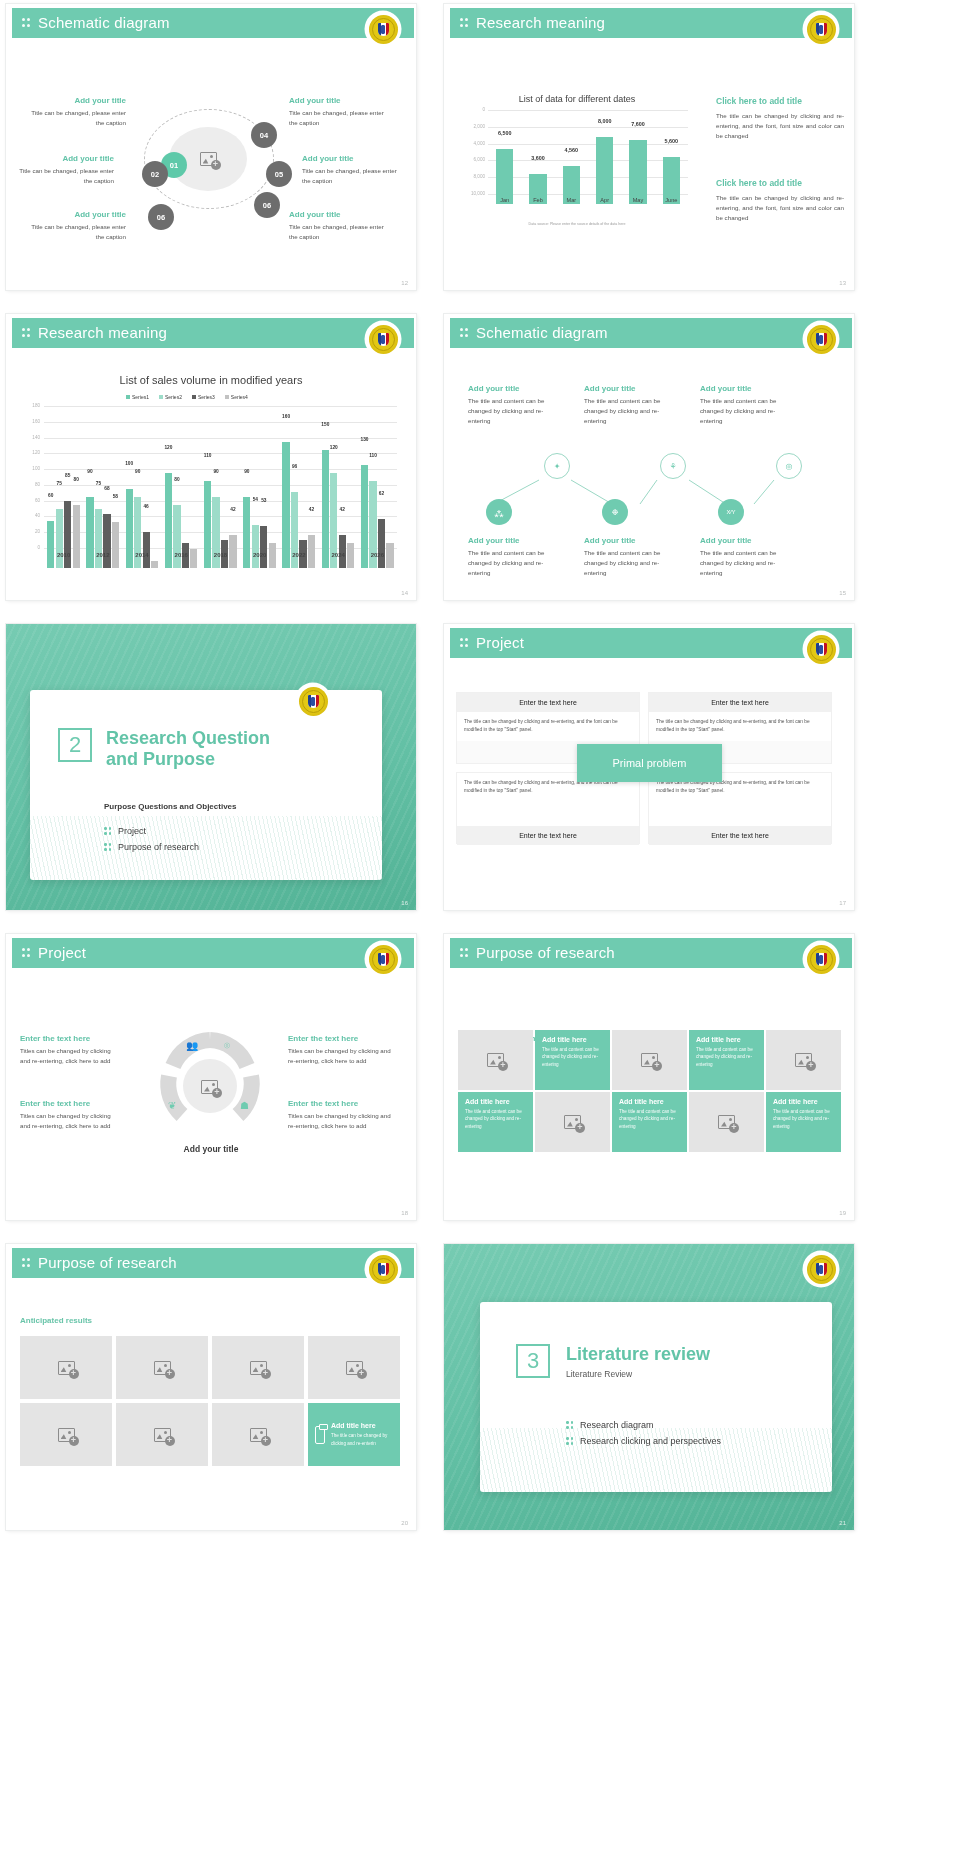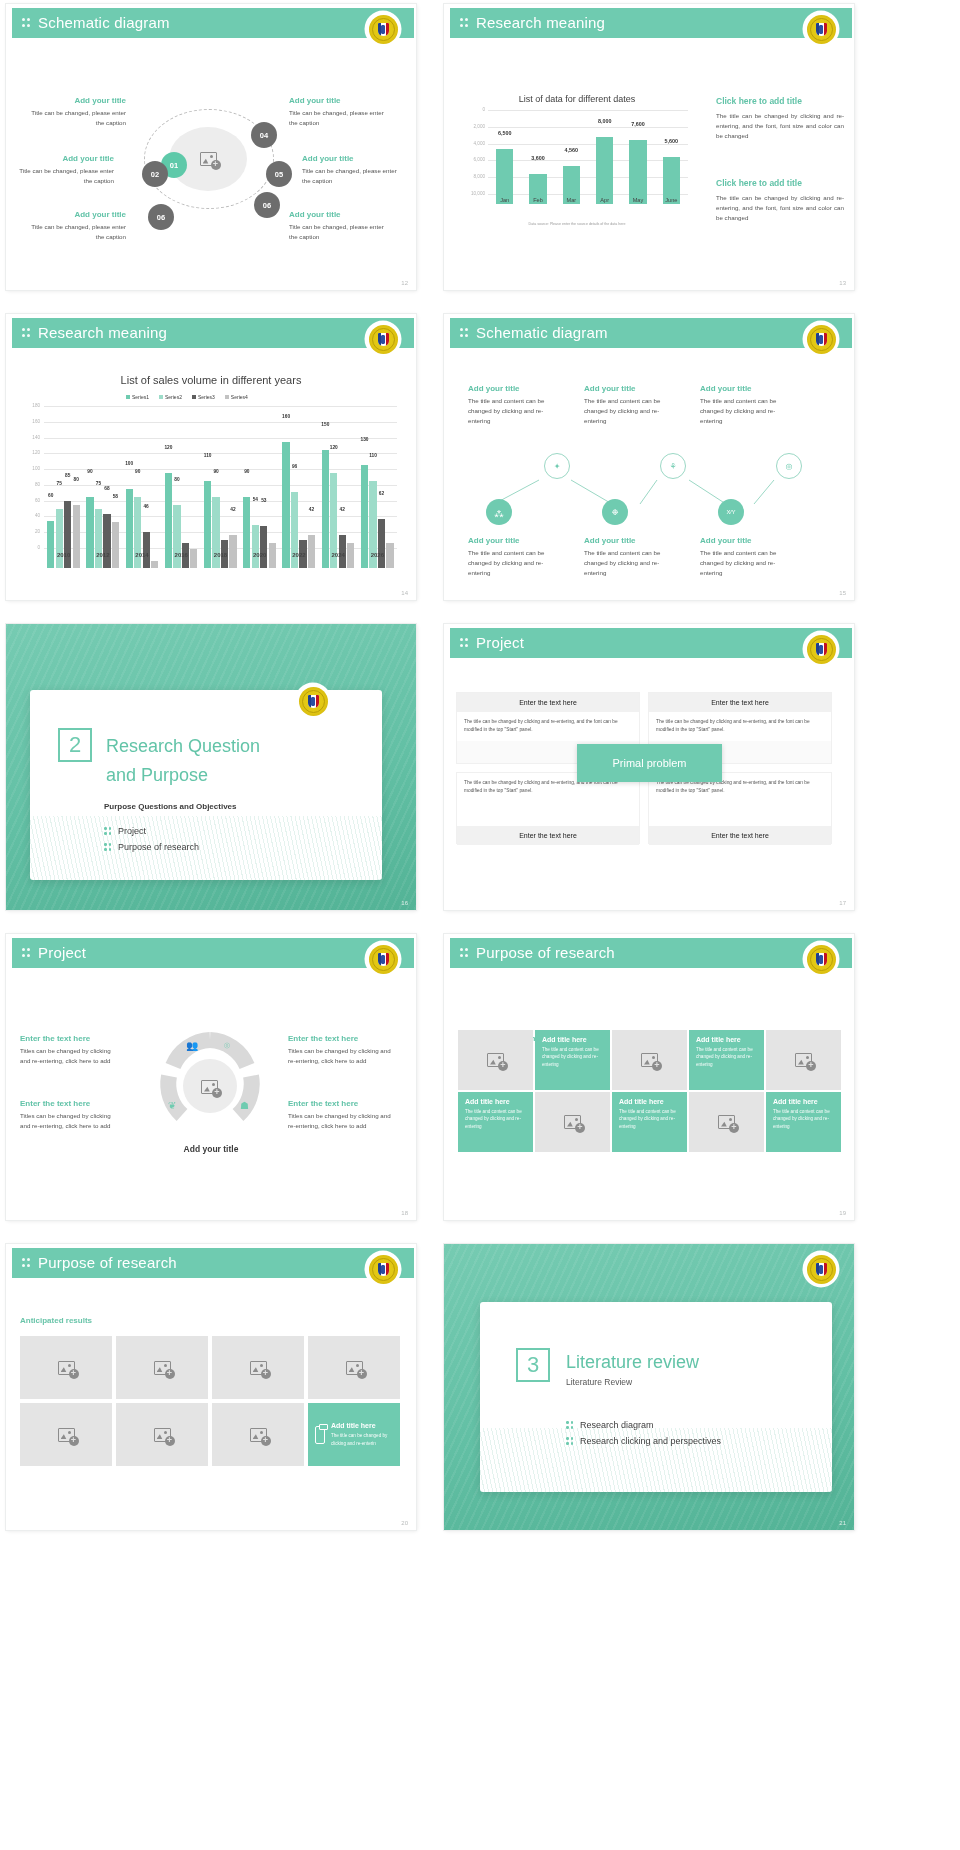"List of sales volume in" div.ctitle { text: different -> modified }
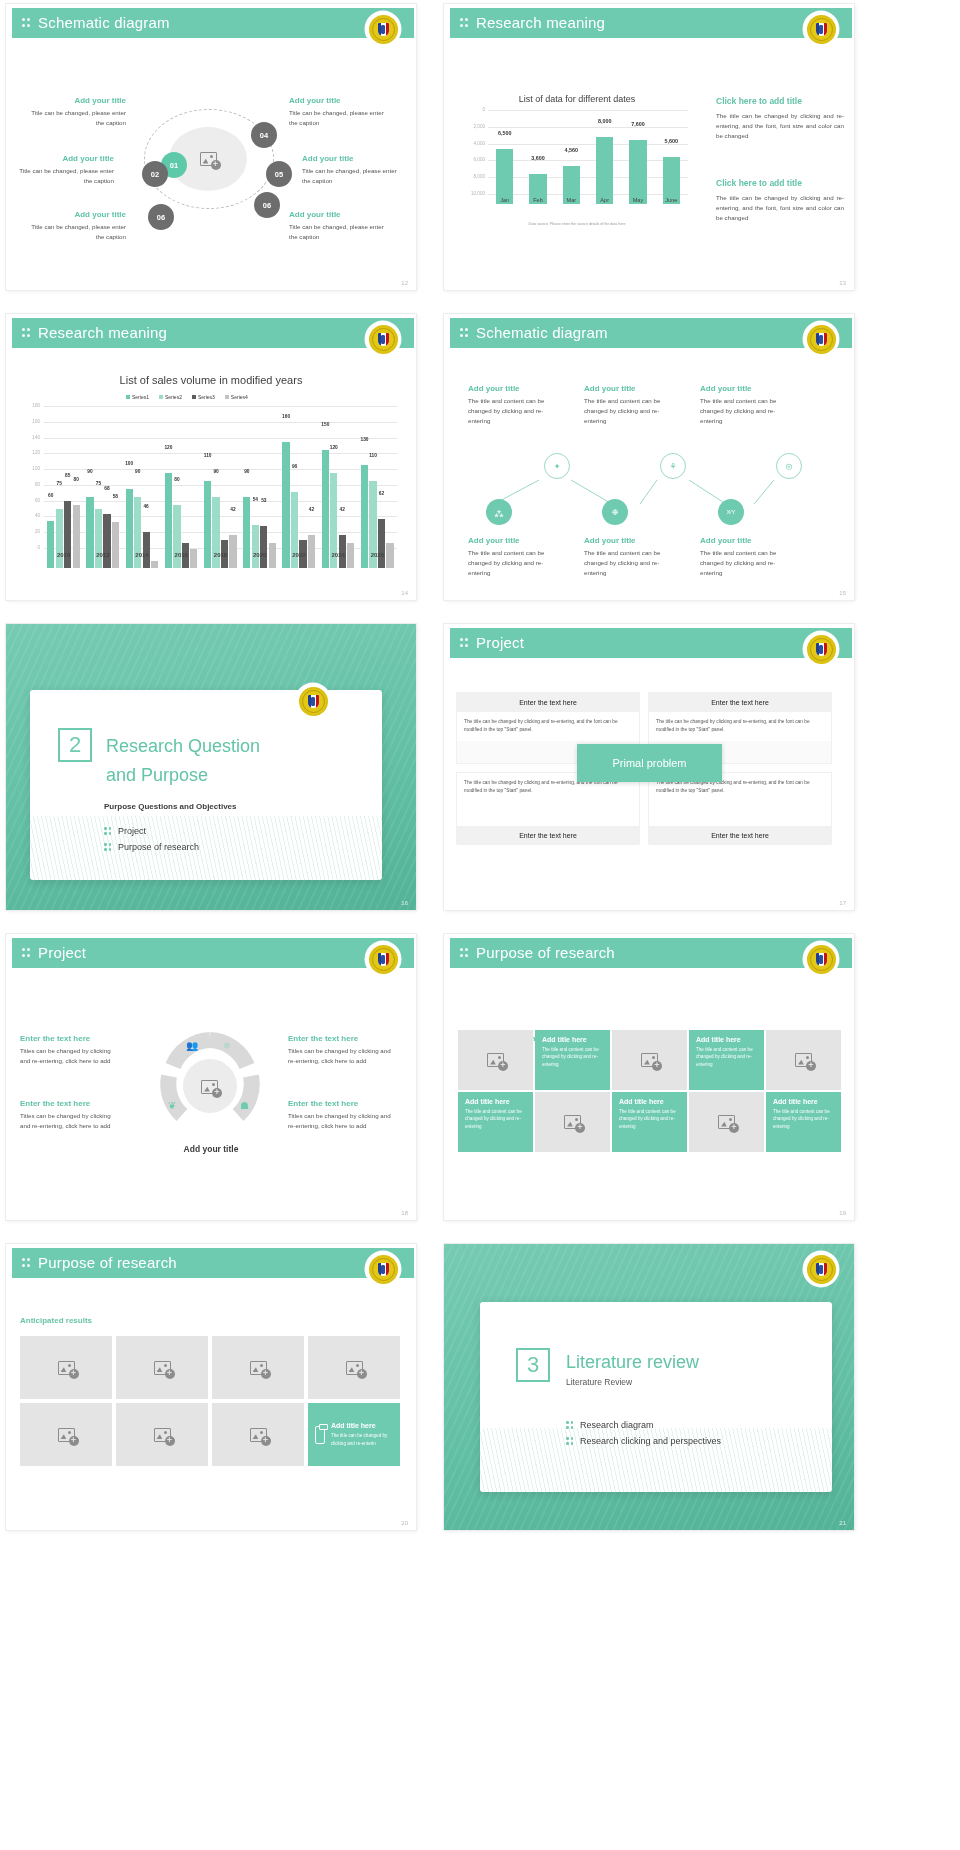"Research Question" .bigt { font-weight: normal -> bold; margin-top: 8px -> none }
